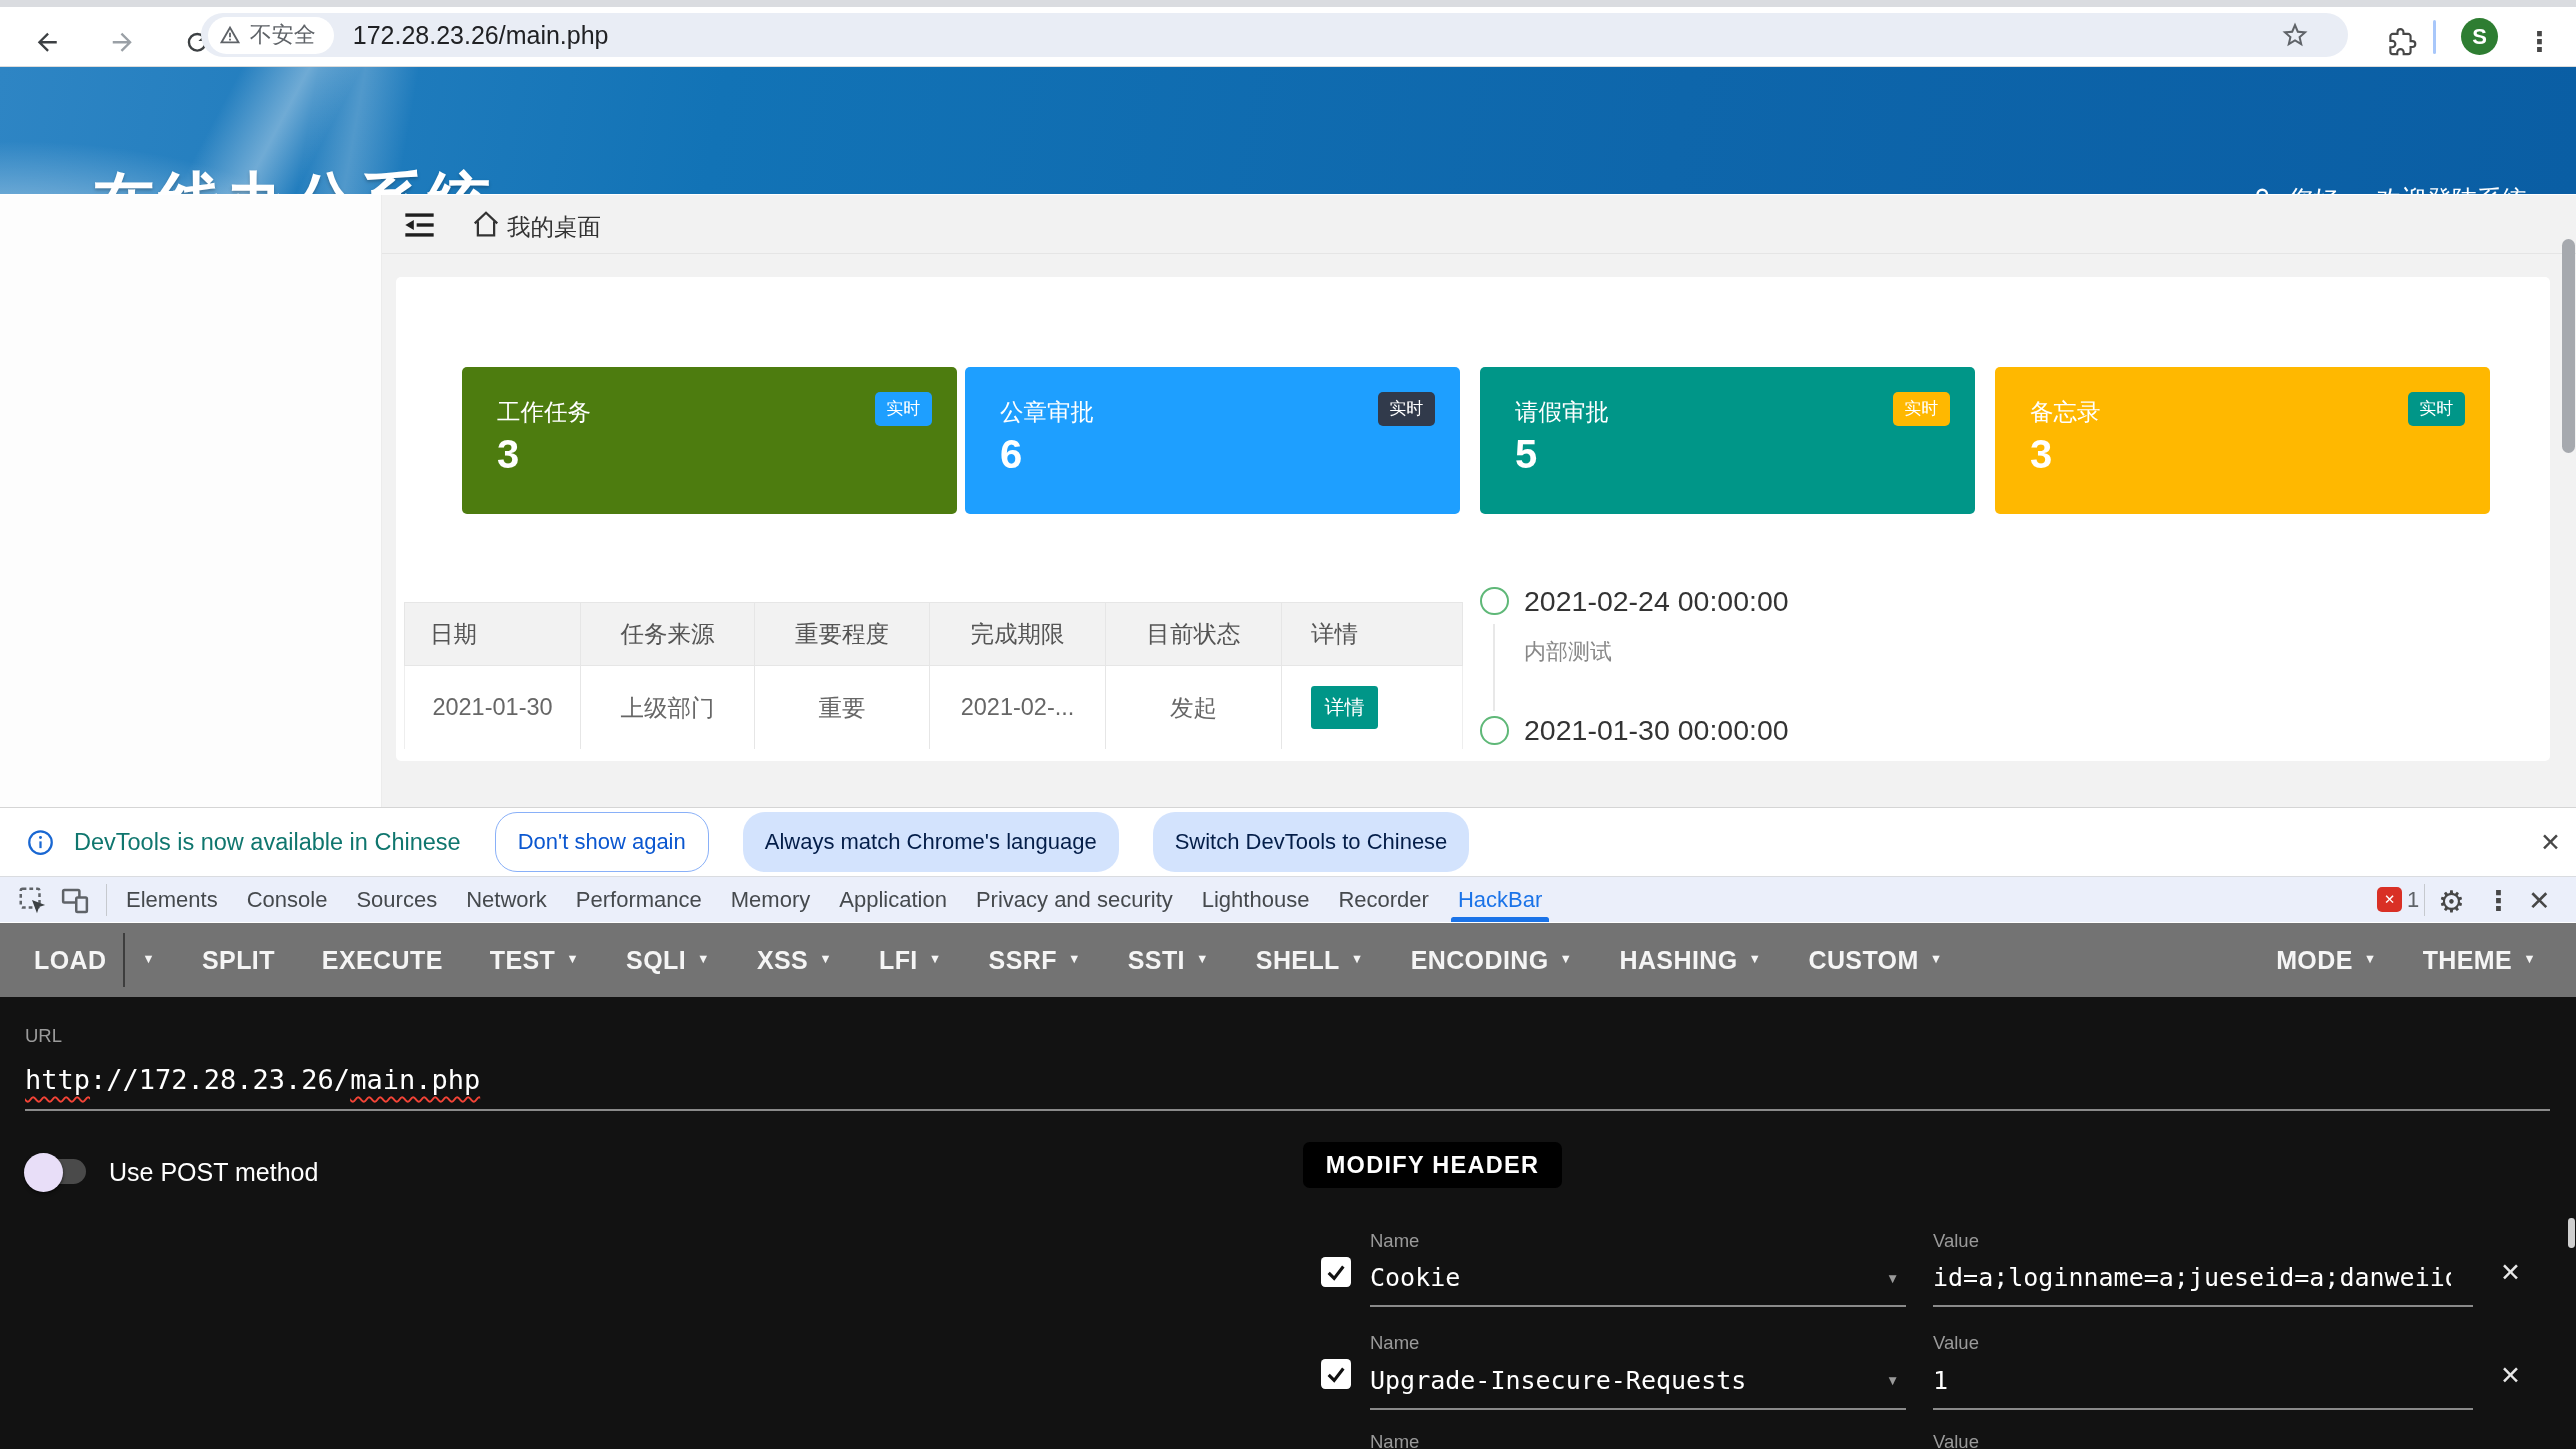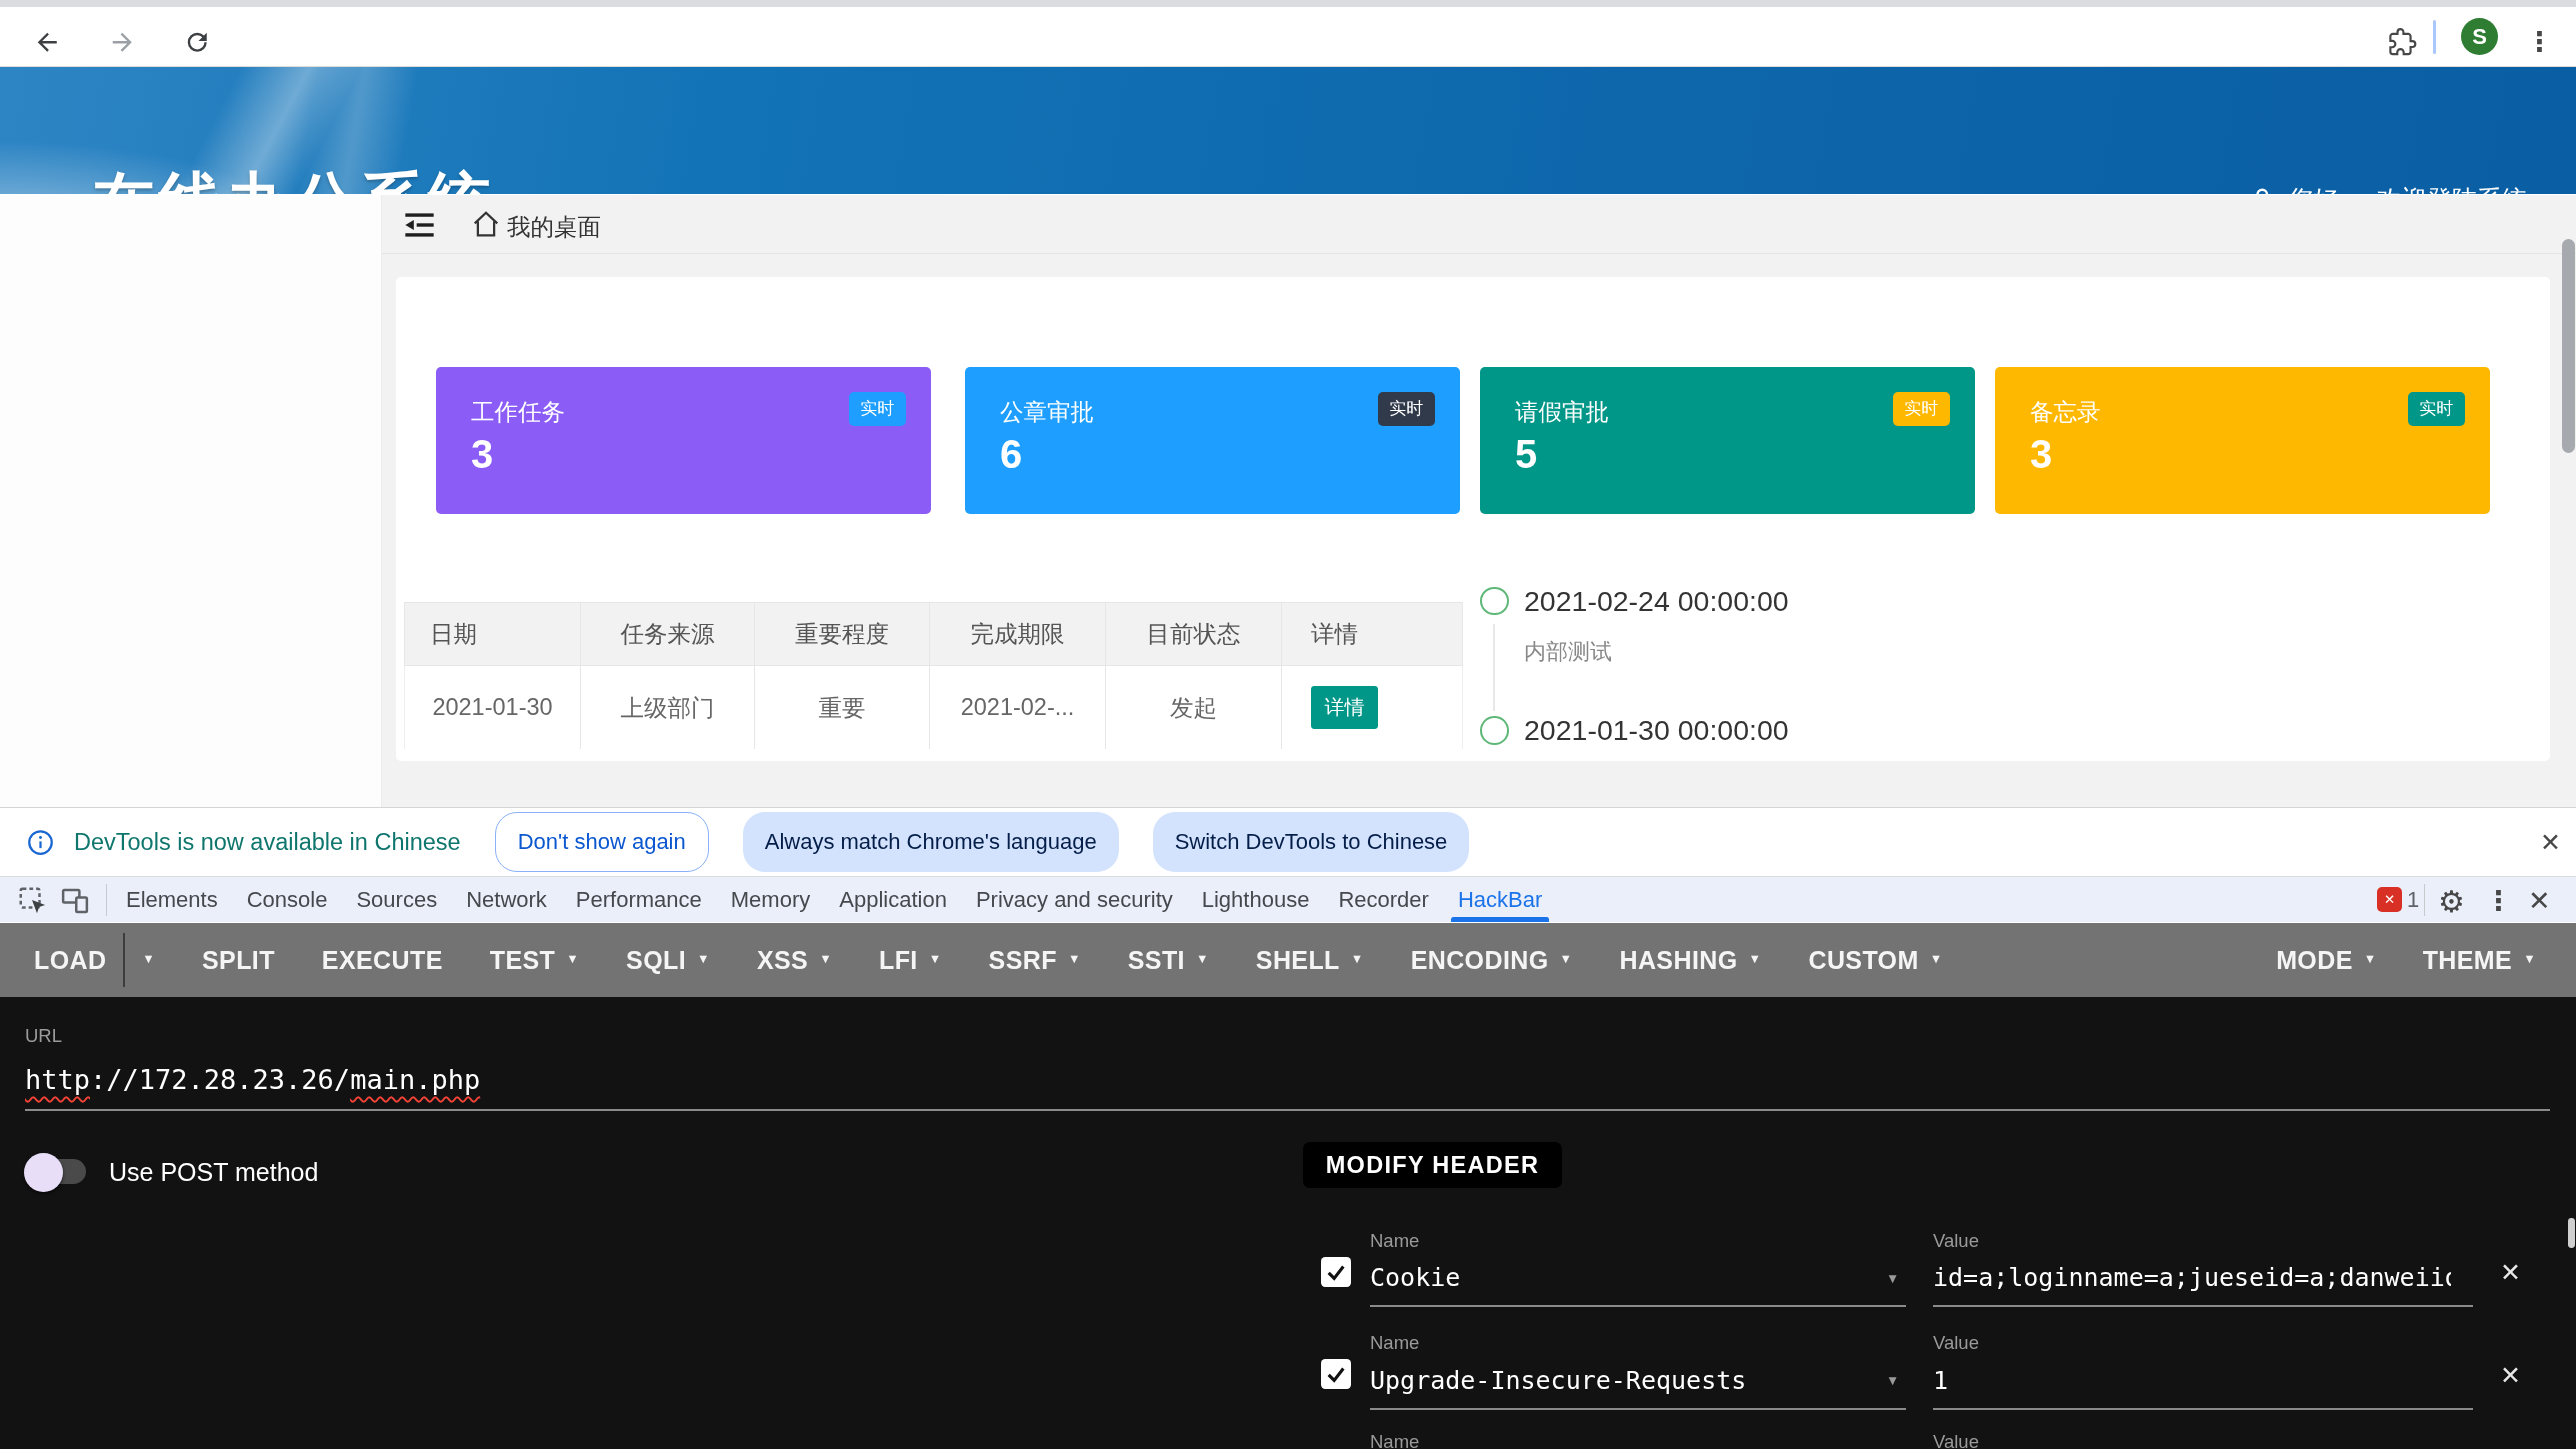"不安全" div.abs { html: none -> <div> <div> <svg> <path></path> </svg> <span>不安全</span> </div> <span>172.28.23.26/main.php</span> <div> <svg> <path></path> </svg> </div> </div> }
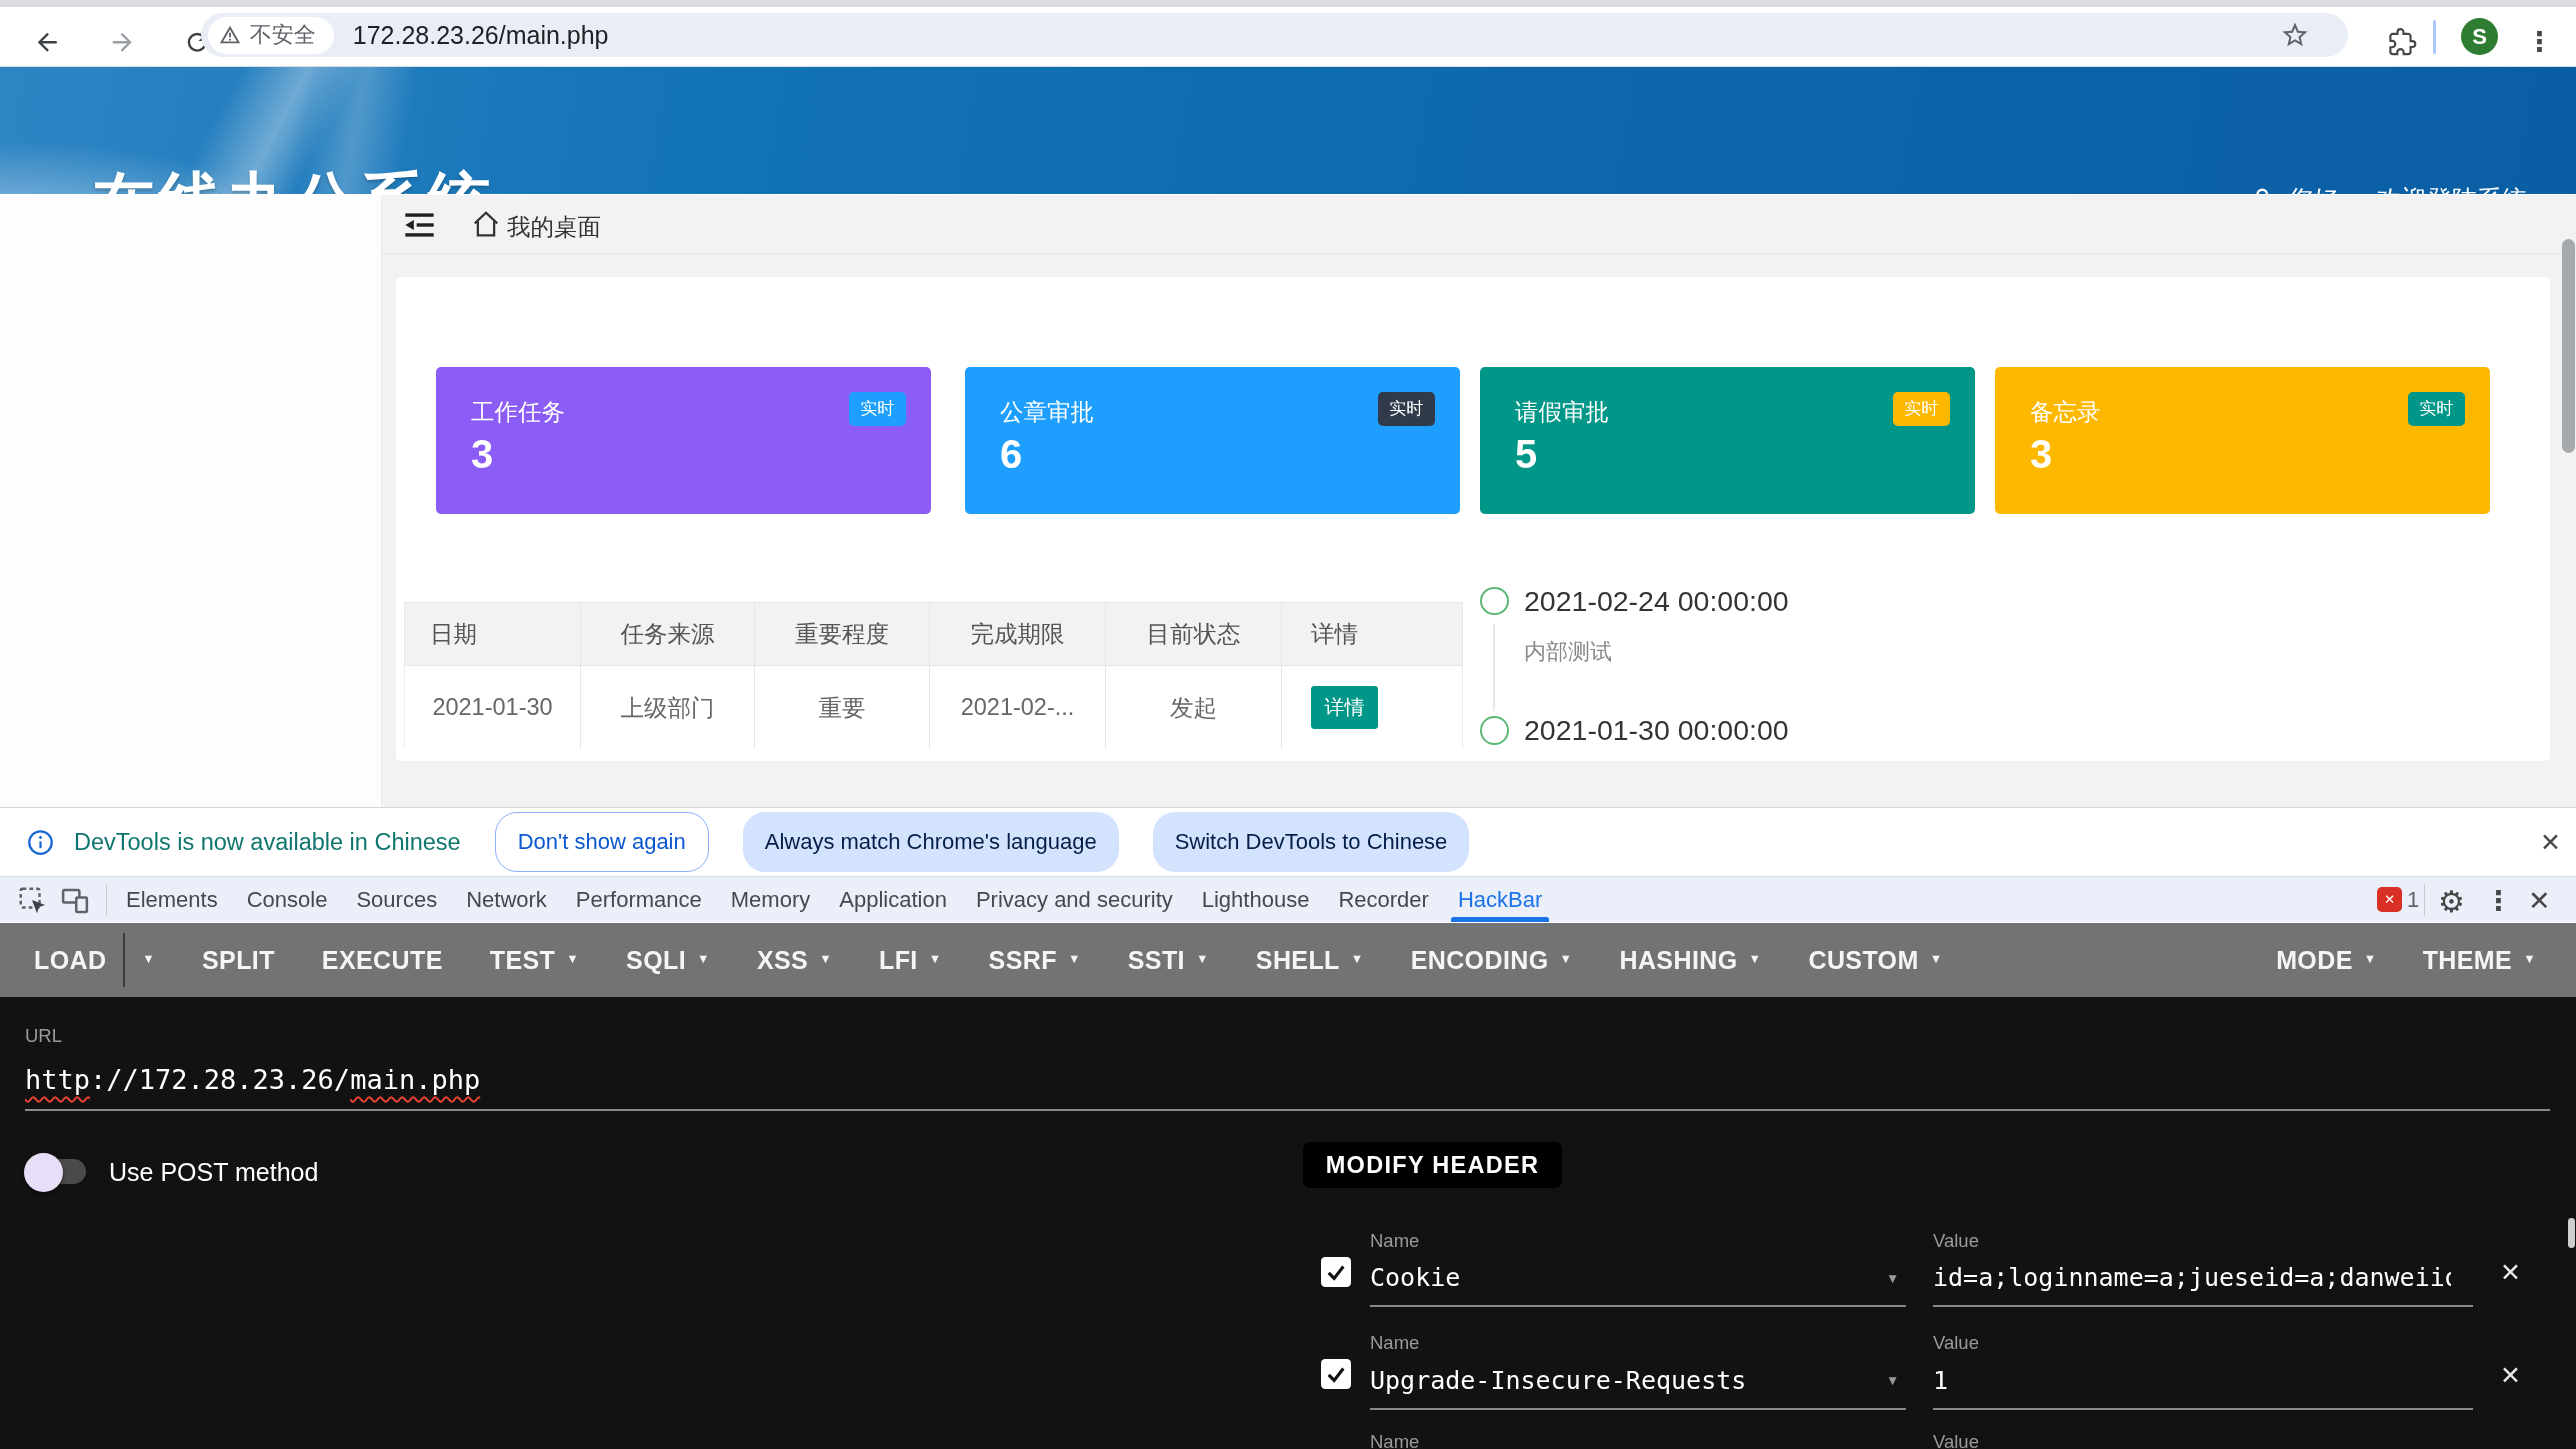"工作任务" div.card { background: #8b5cf6 -> #4d7c0f; left: 436px -> 462px }
